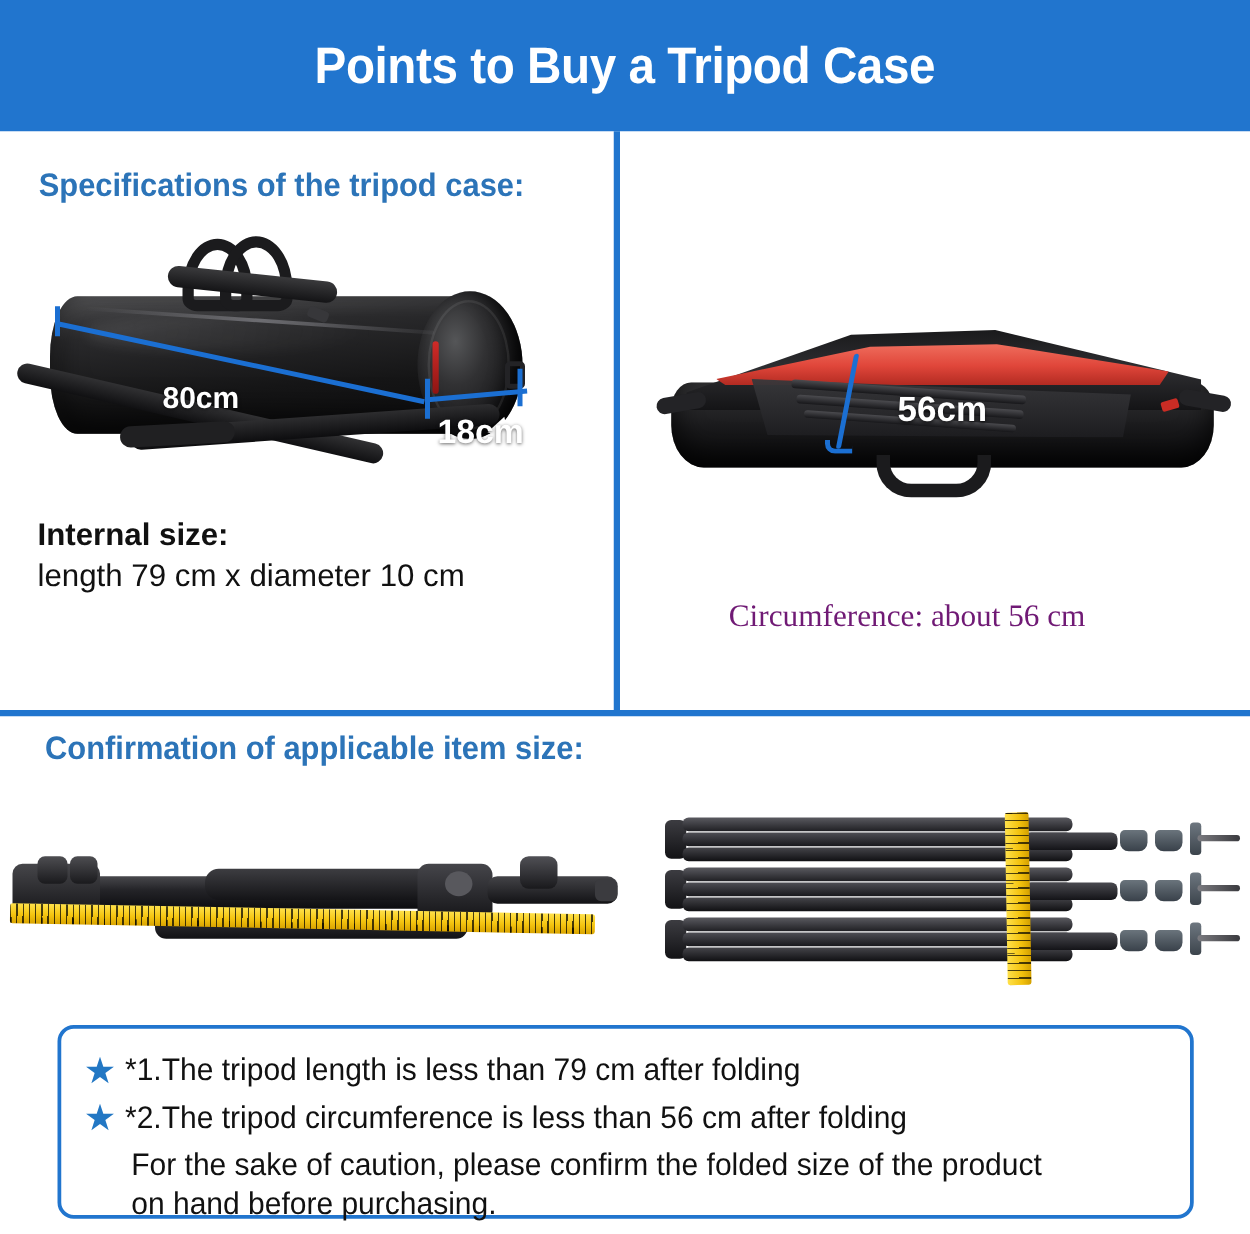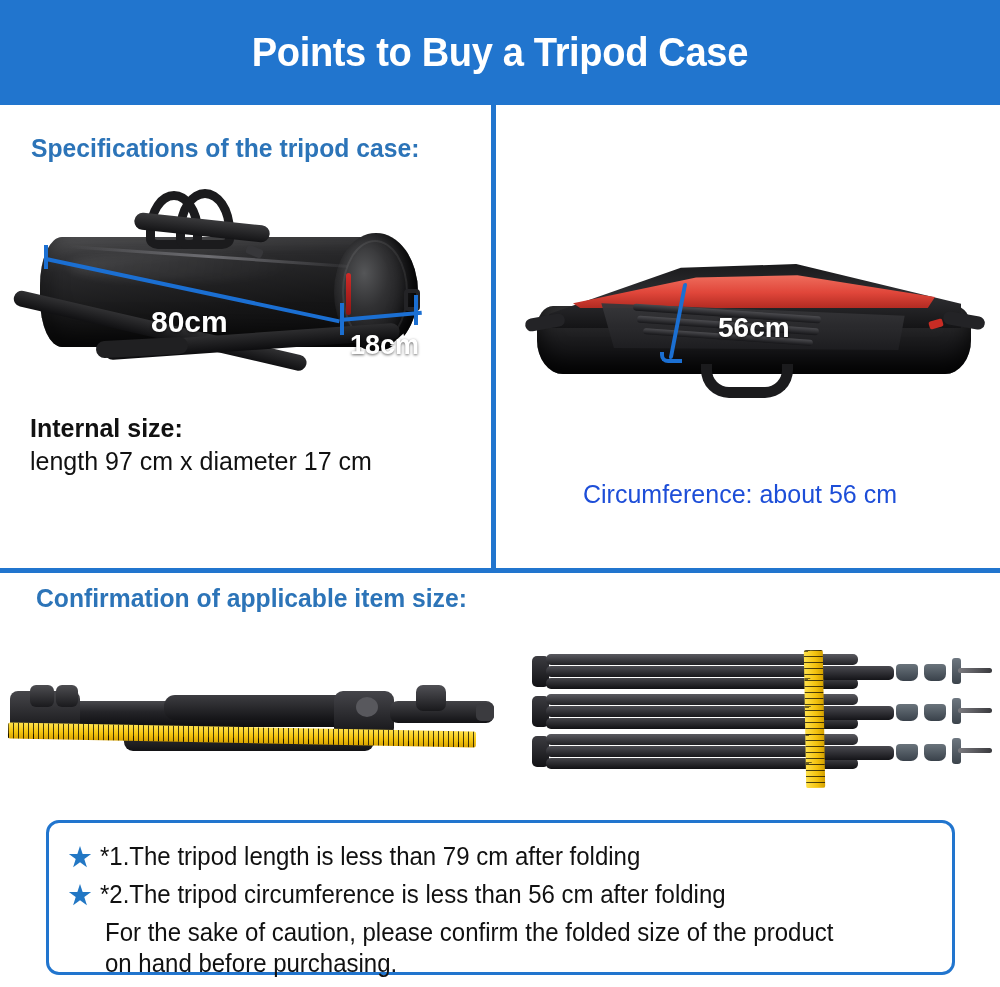"80cm" .lbl-80cm { font-size: 30px -> 24px; left: 151px -> 130px }
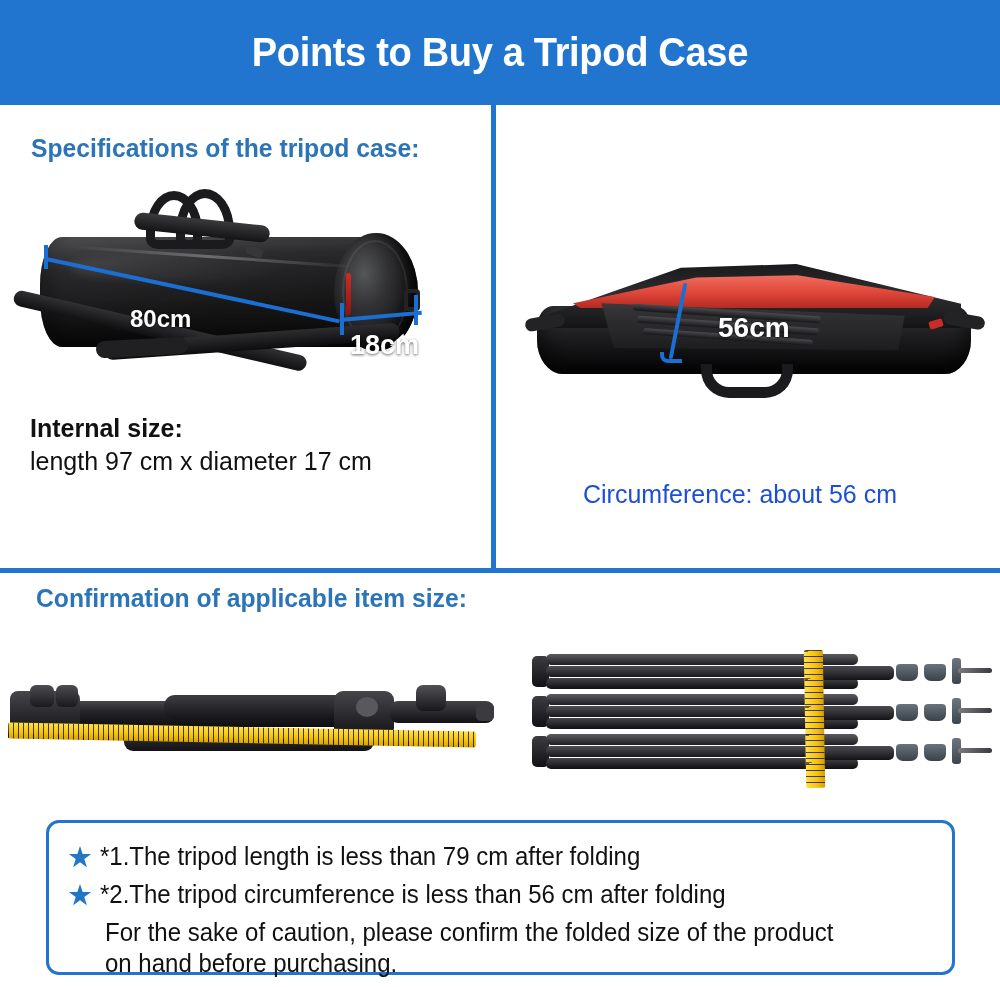"length 97 cm x diameter" div.spec-line { text: 97 cm x diameter 17 -> 79 cm x diameter 10 }
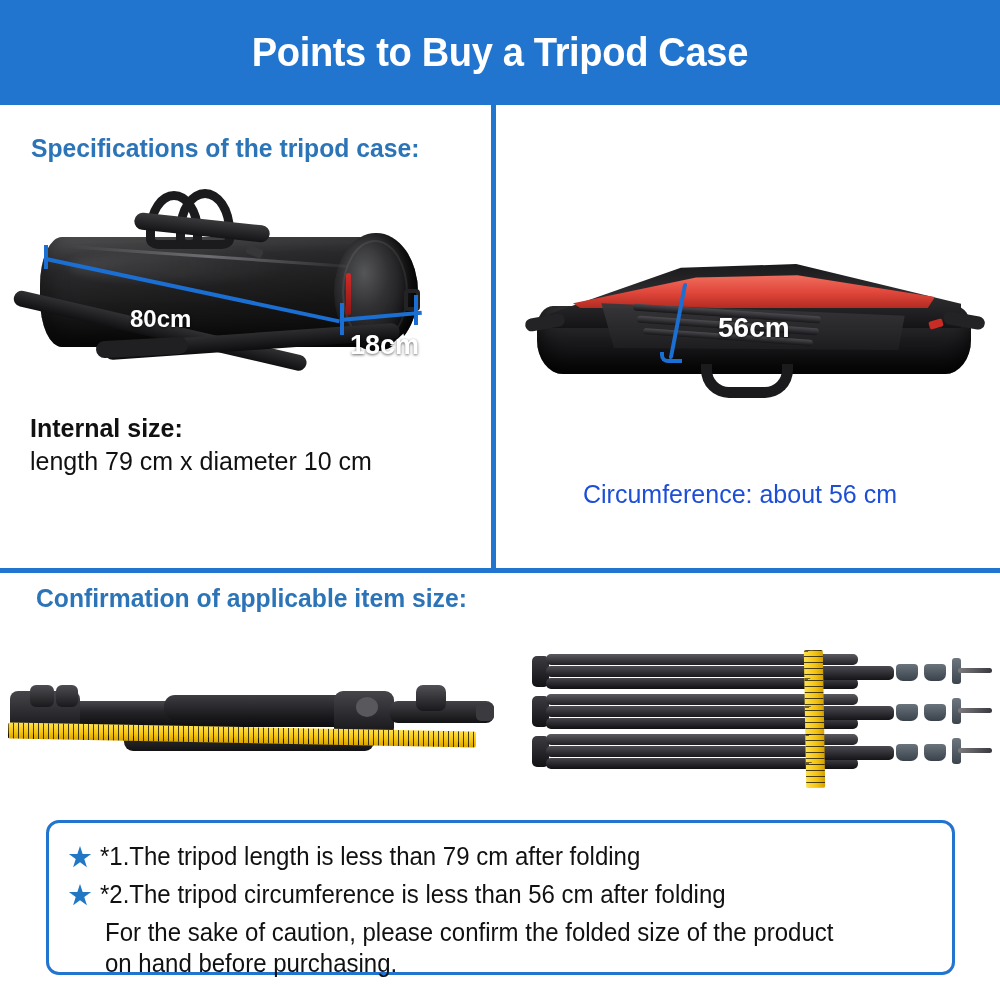"Circumference: about 56 cm" .circ-text { color: #1d4ed8 -> #701a75; font-family: none -> Liberation Serif, serif }
